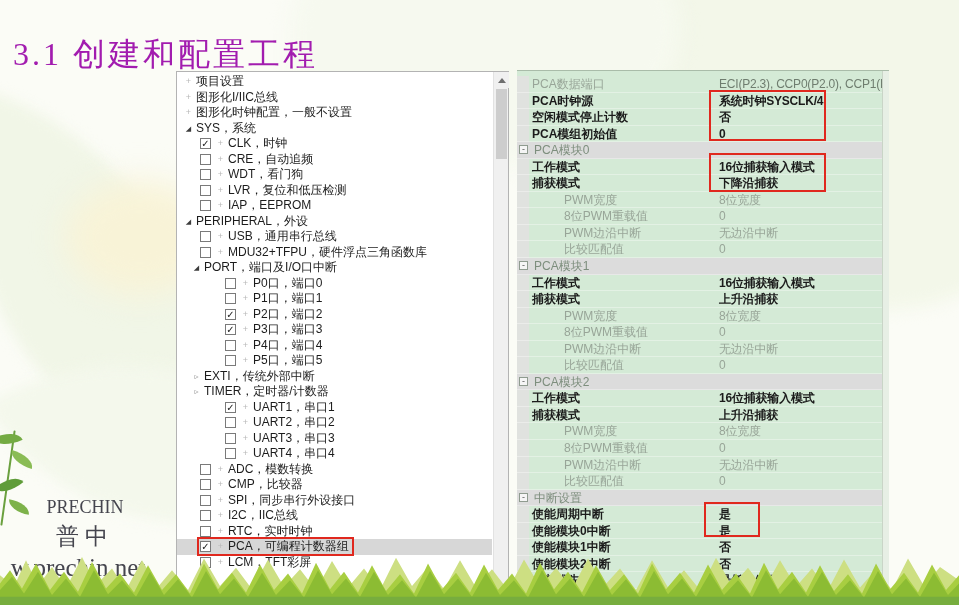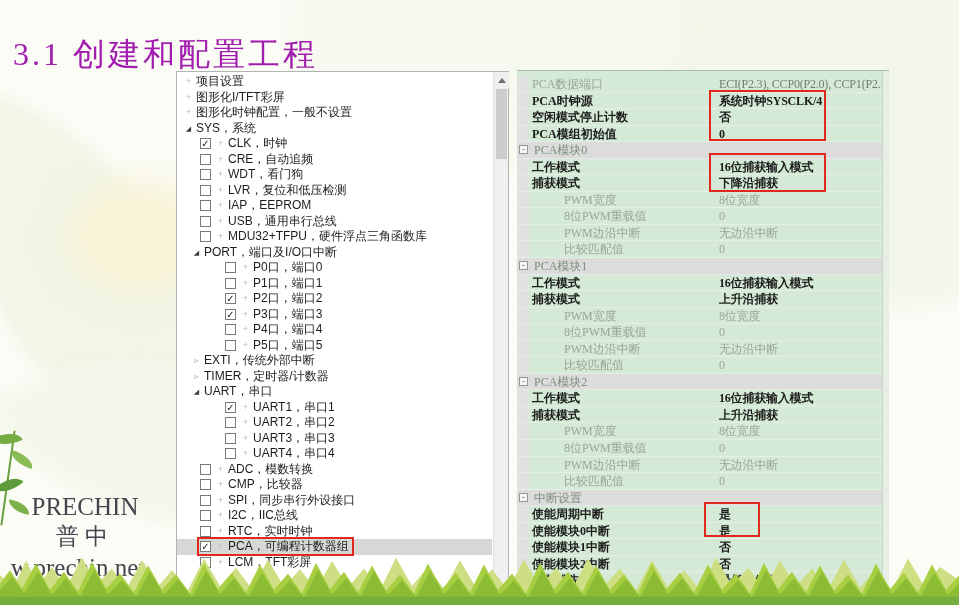"PCA数据端口" .grid-panel { font-family: Liberation Serif, serif -> none }
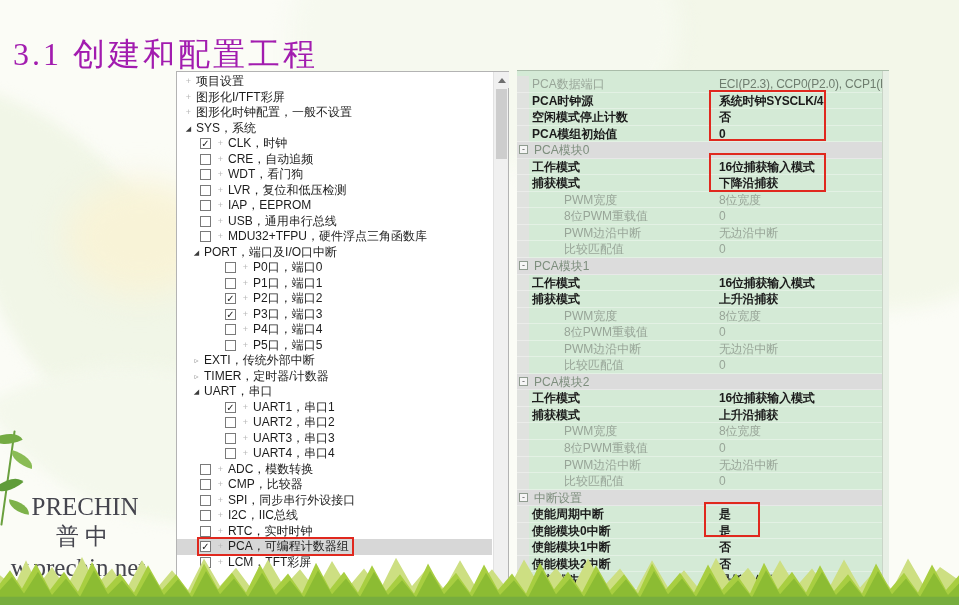"图形化I/TFT彩屏" span.tlabel { text: I/TFT彩屏 -> I/IIC总线 }
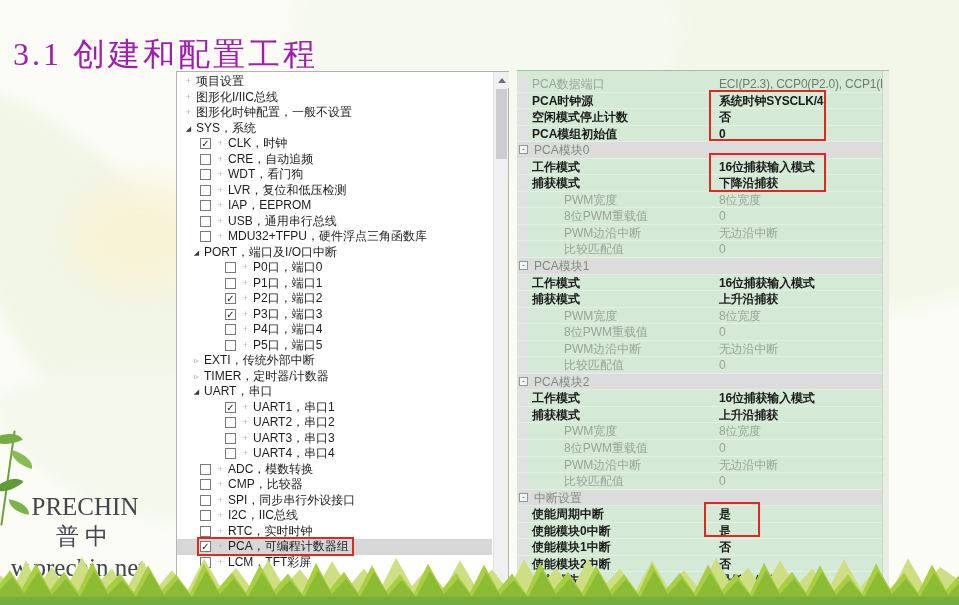"PERIPHERAL，外设" div.tree-row { html: none -> <div> <span>◢</span> <span>PERIPHERAL，外设</span> </div> }
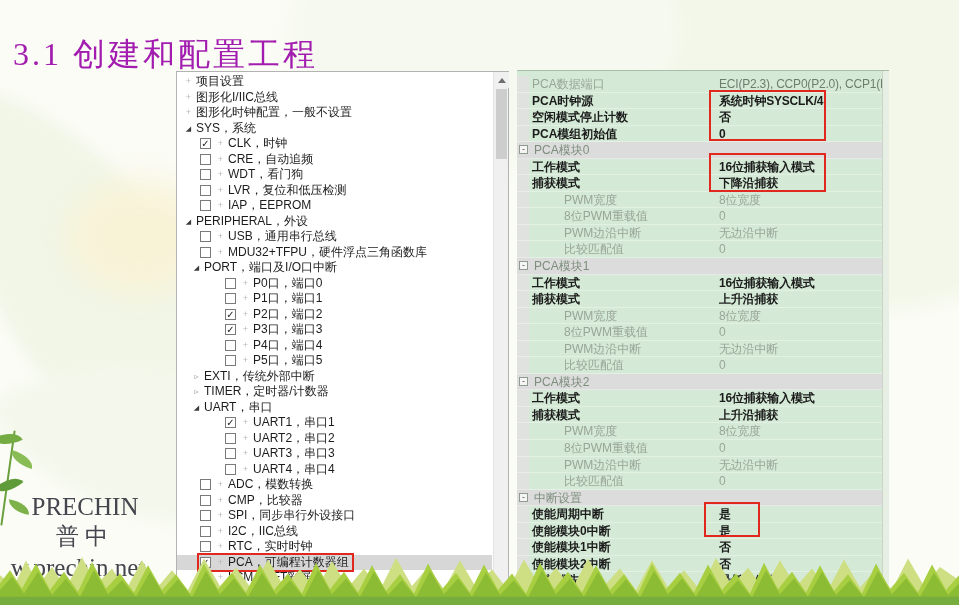"UART，串口" div.tree-row { html: <div> <span>◢</span> <span>UART，串口</span> </div> -> none }
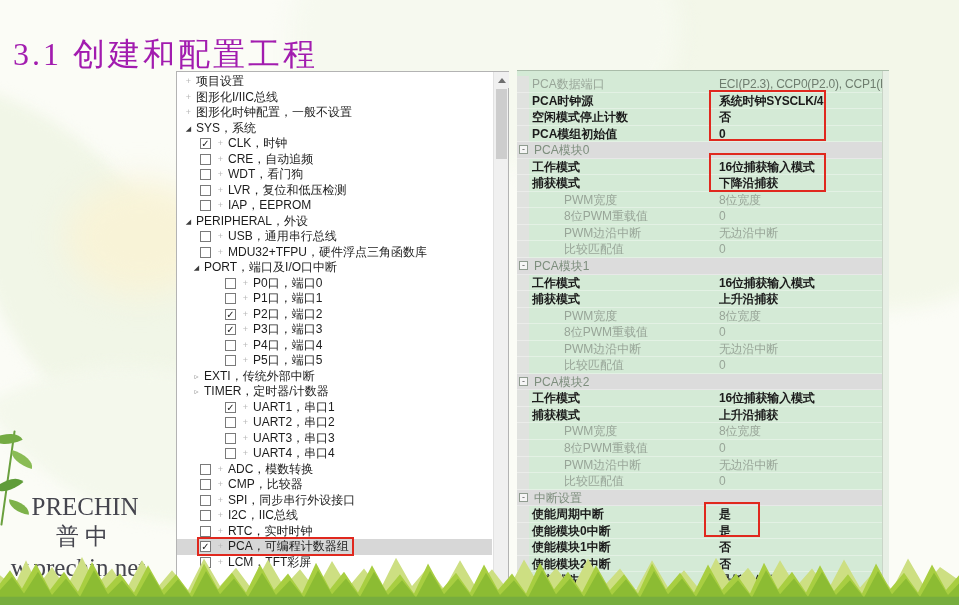"PRECHIN" .wm-1 { font-size: 25px -> 18px }
